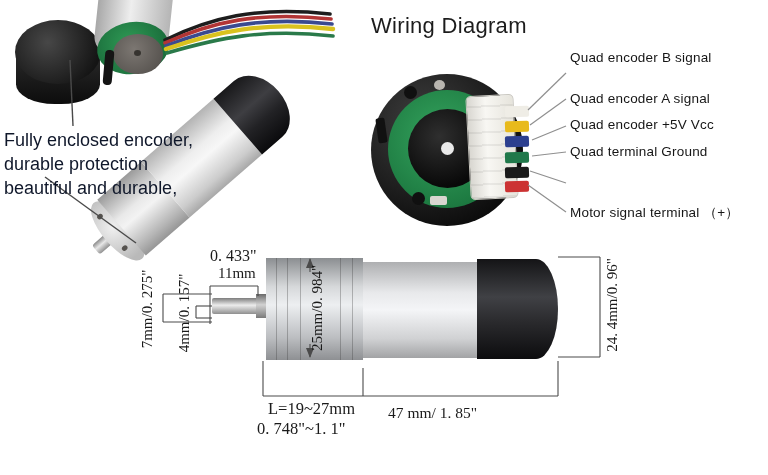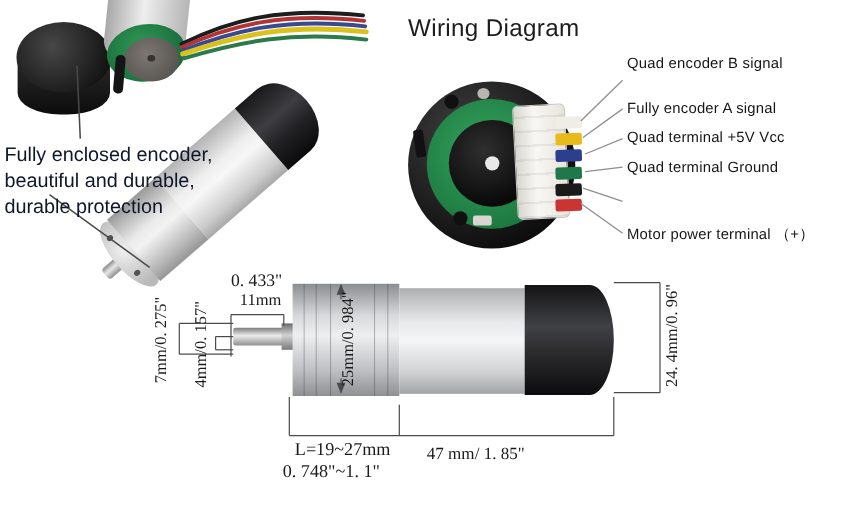"Fully encoder A signal" div.abs { text: Fully -> Quad }
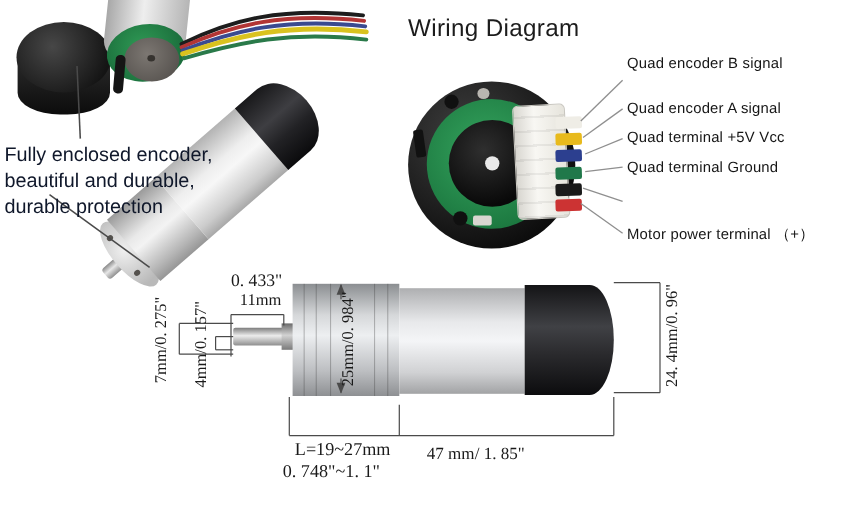"Quad terminal +5V Vcc" div.abs { text: terminal -> encoder }
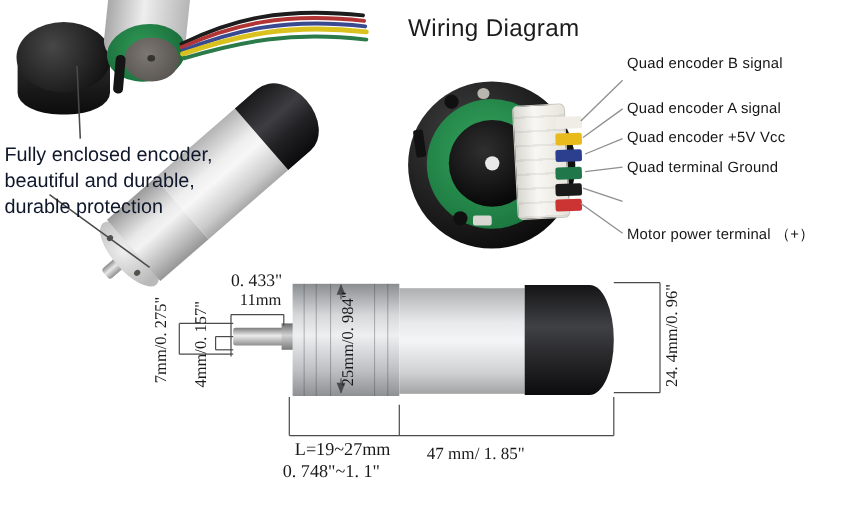"beautiful and durable," div { order: before "durable protection" -> after "durable protection" }
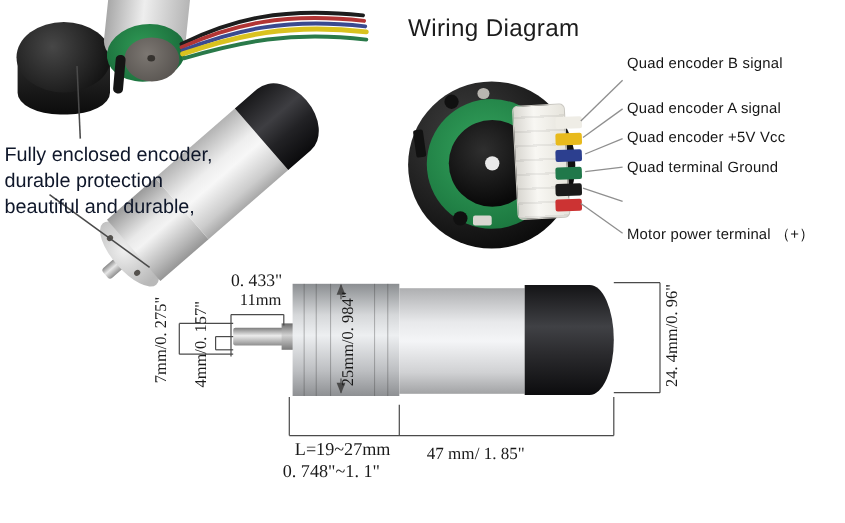"Motor power terminal （+）" div.abs { text: power -> signal }
